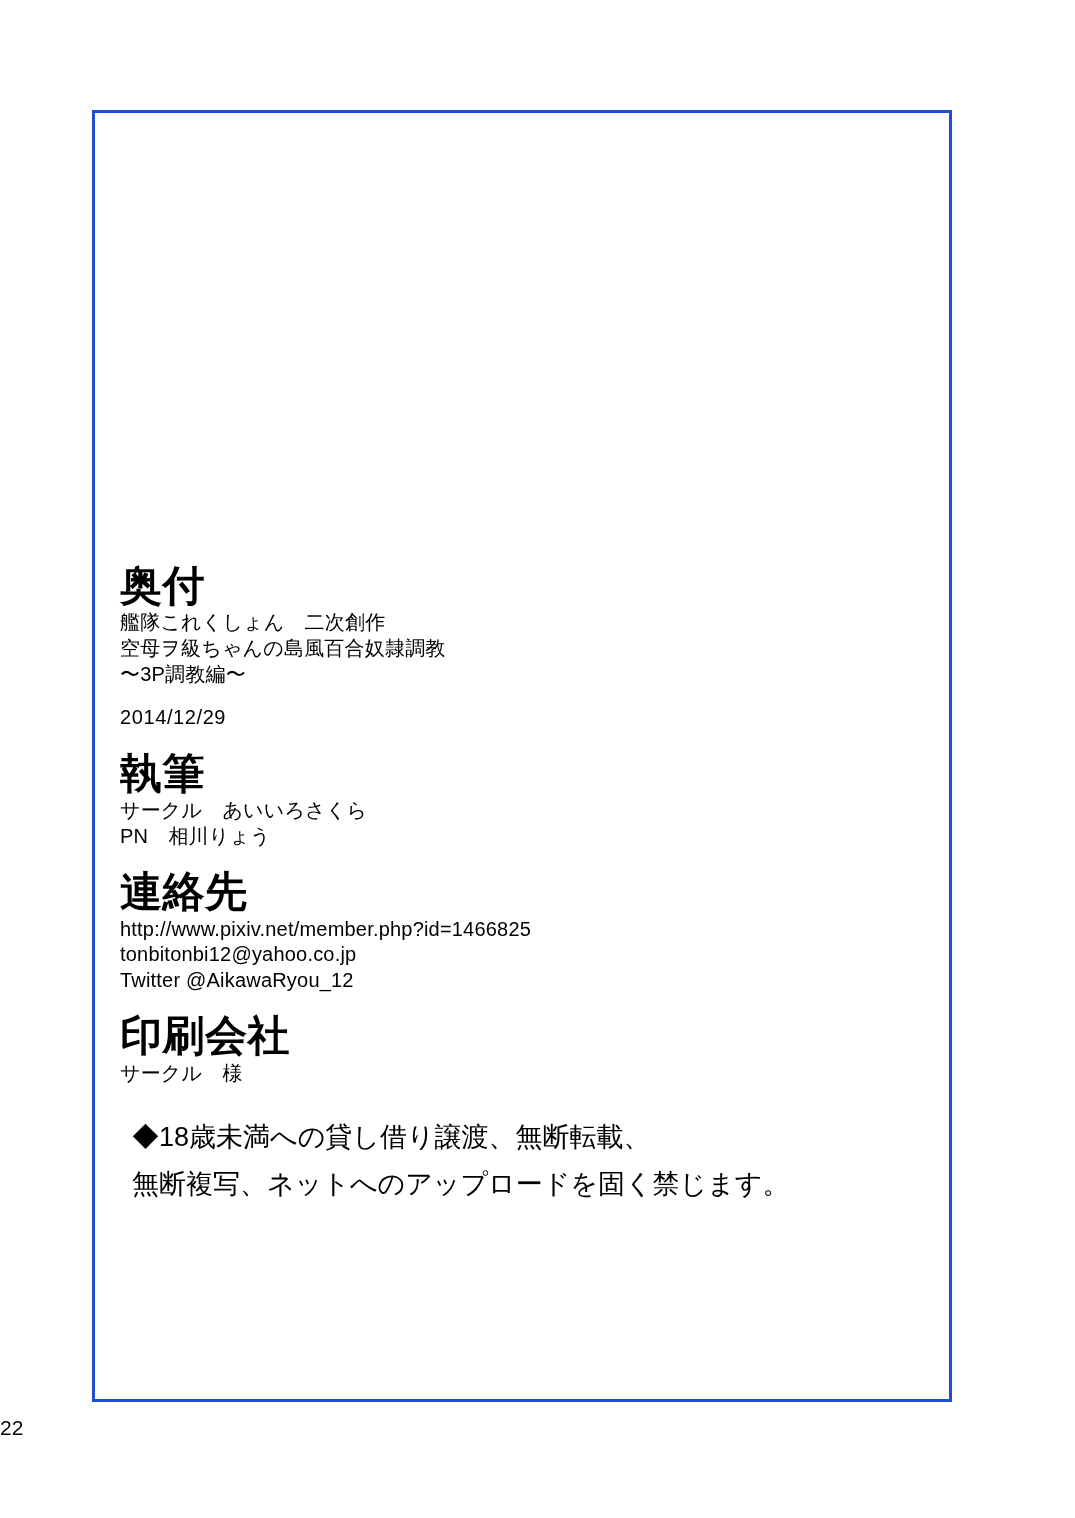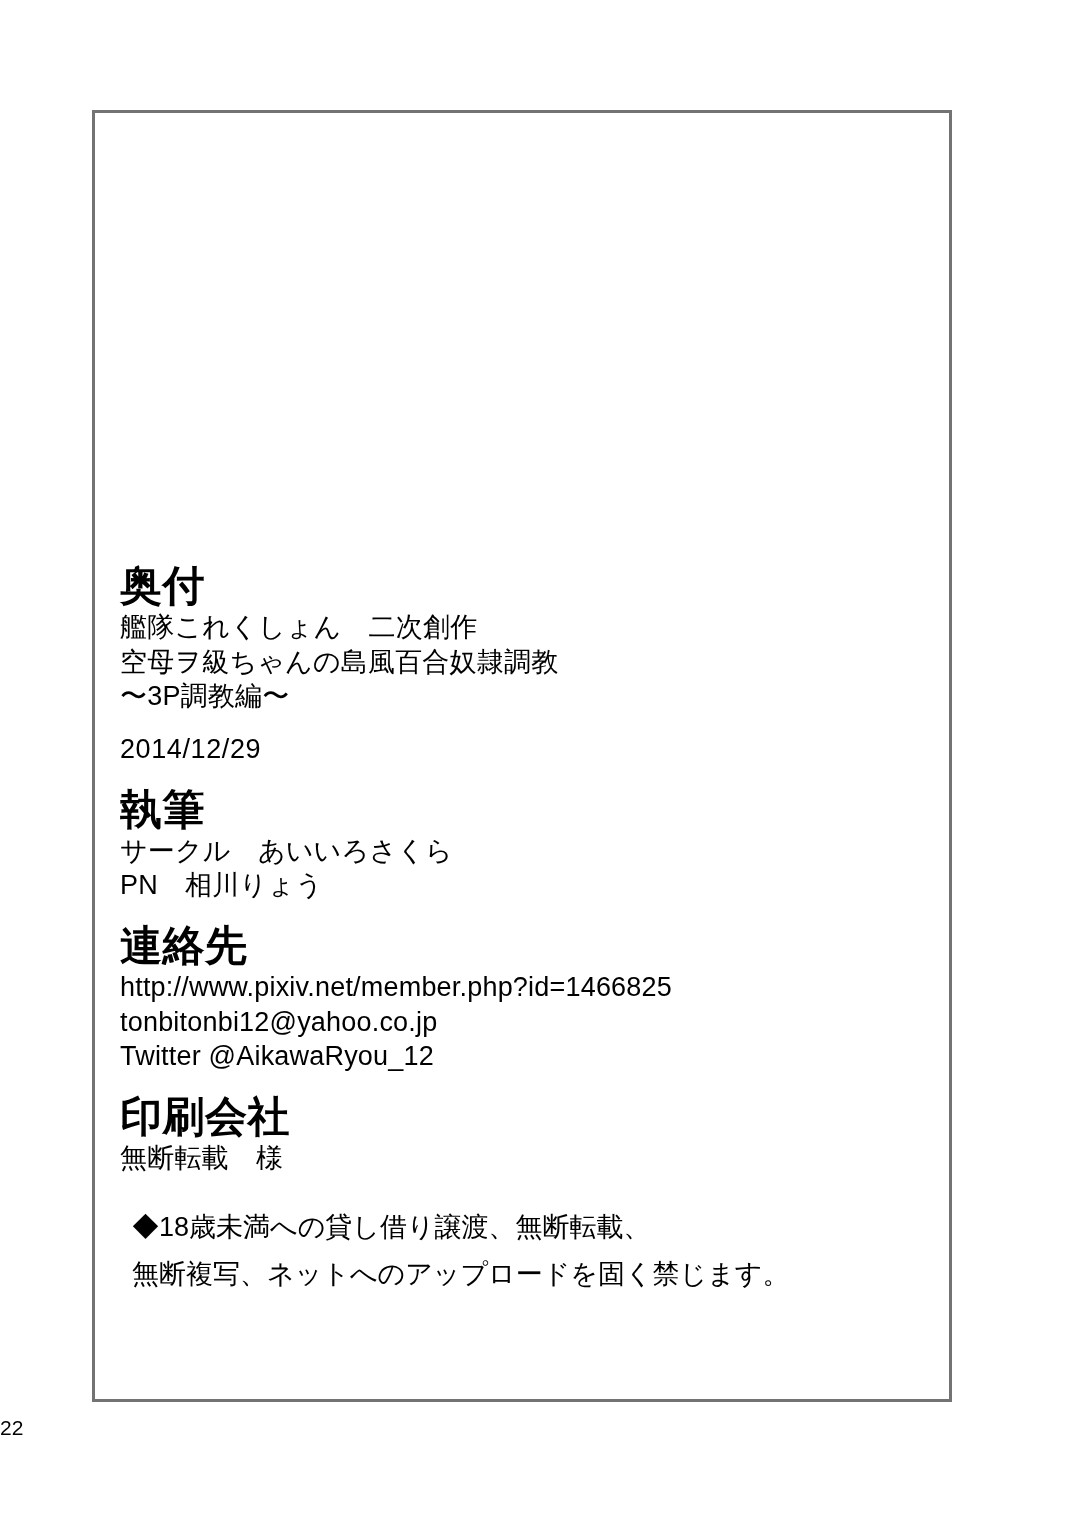"奥付" .page-frame { border: 3px solid #737373 -> 3px solid #1d4ed8 }
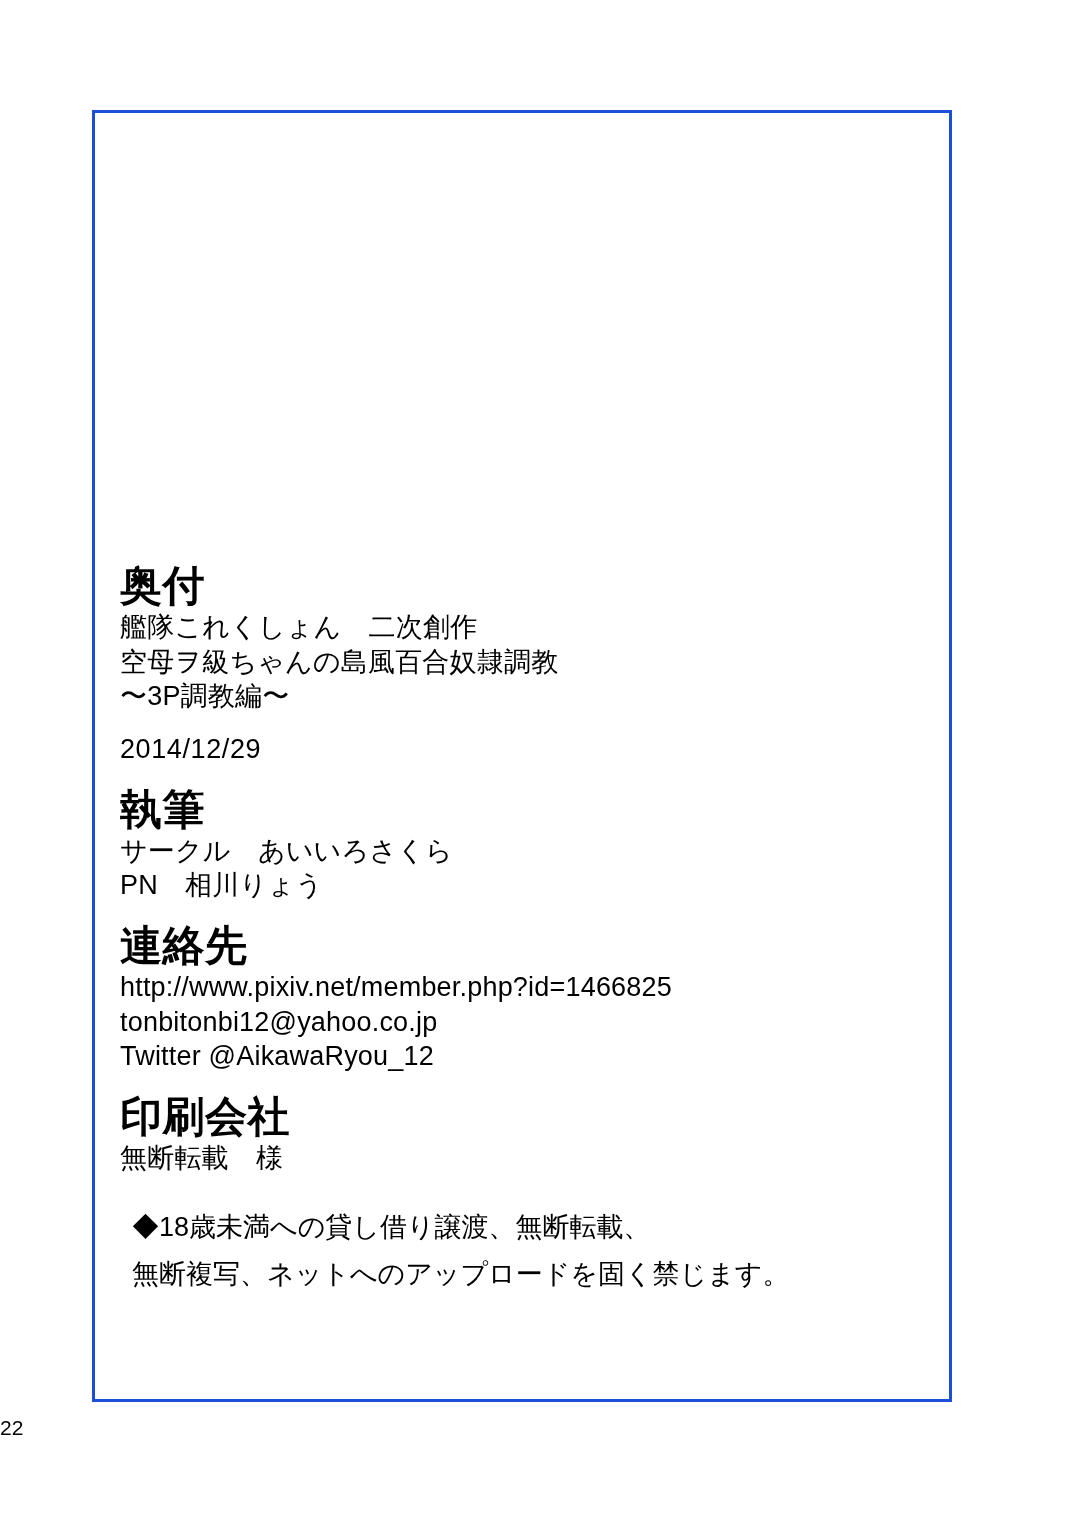"艦隊これくしょん 二次創作" .section-line { font-size: 27px -> 20px }
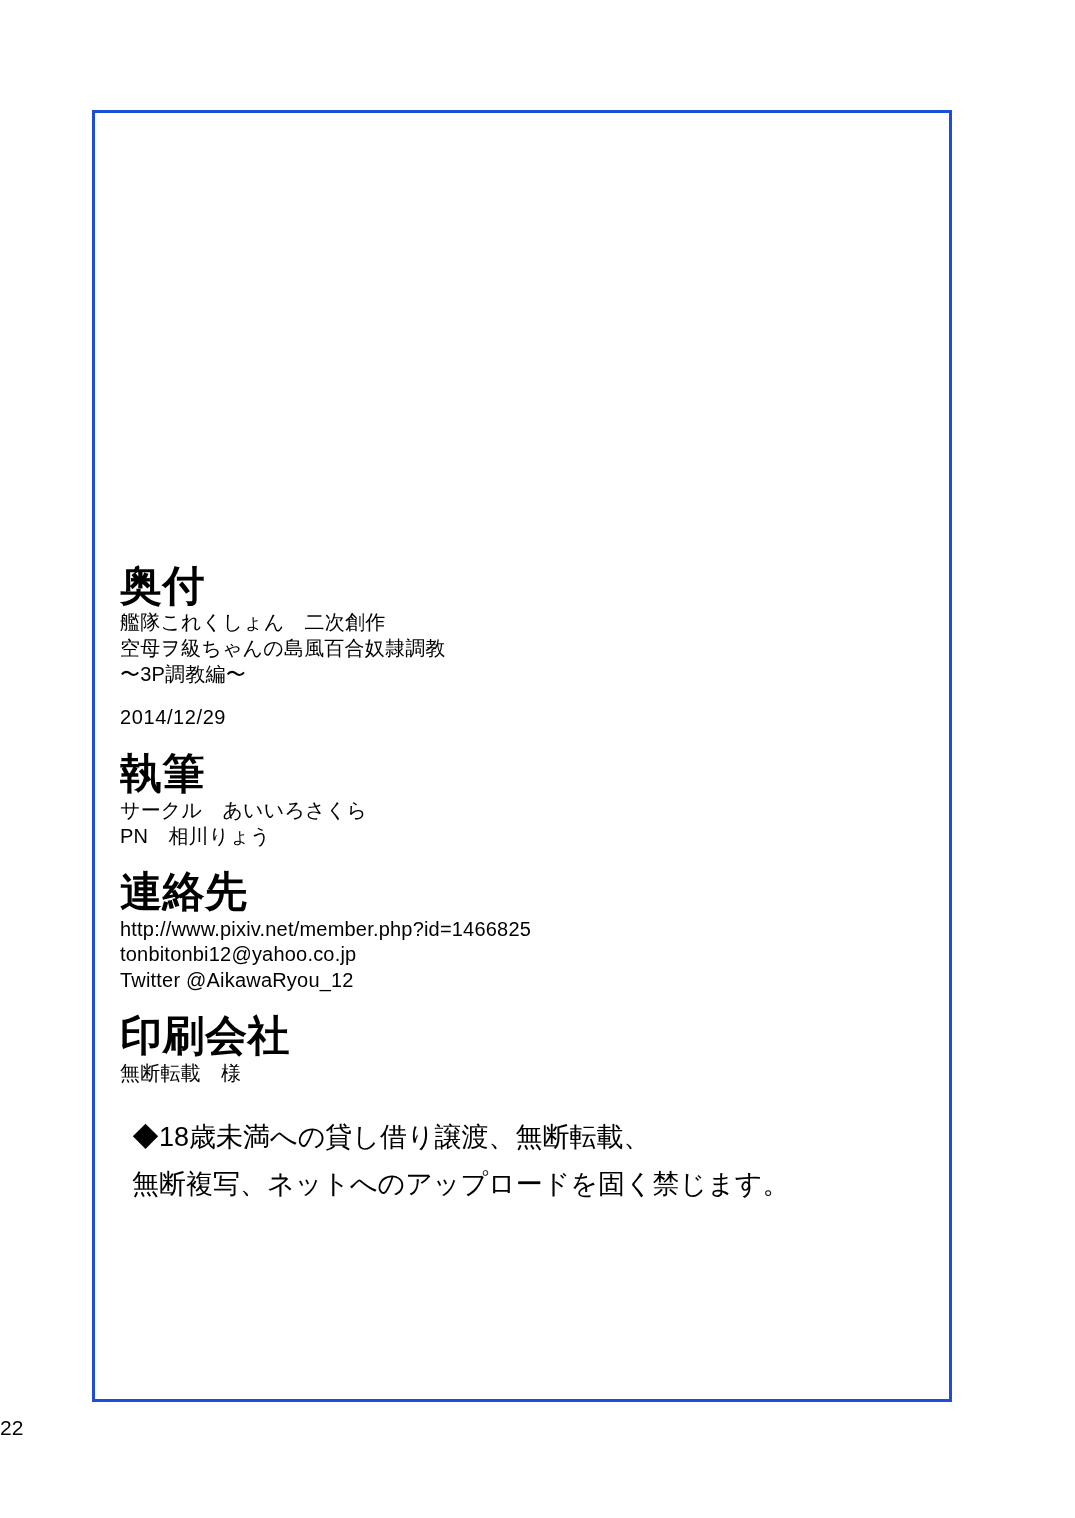"無断転載 様" div.section-line { text: 無断転載 -> サークル }
